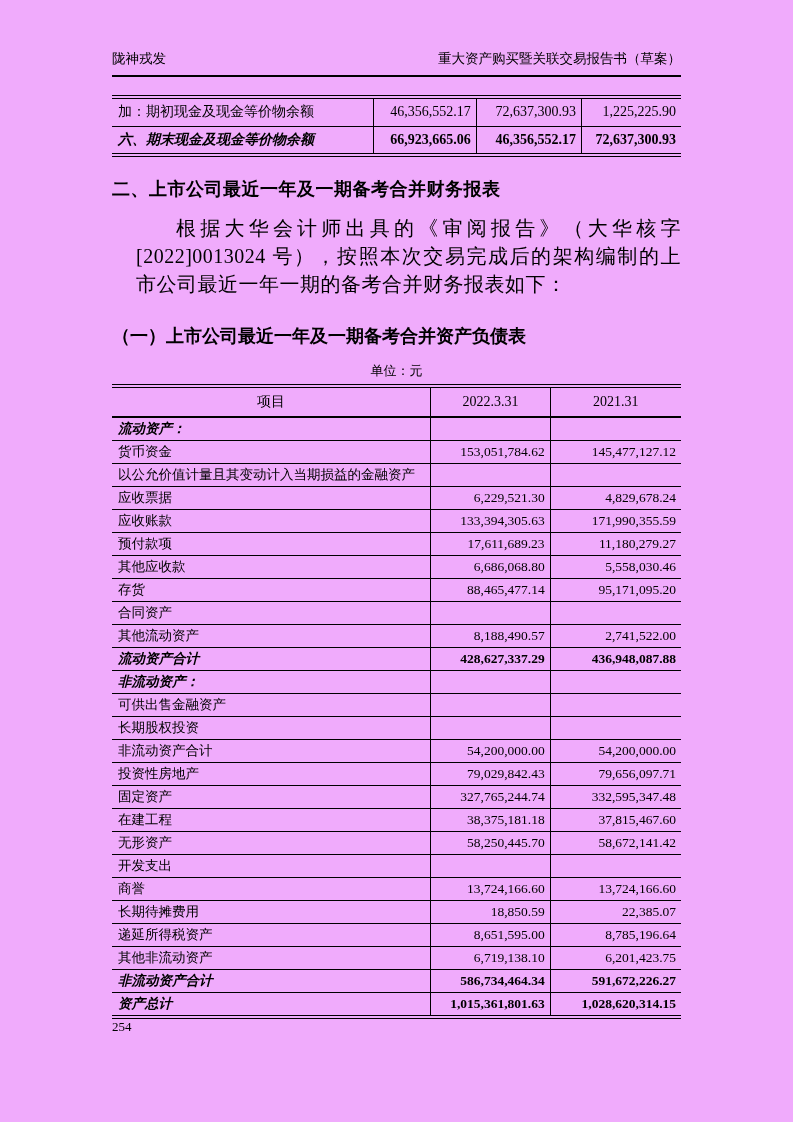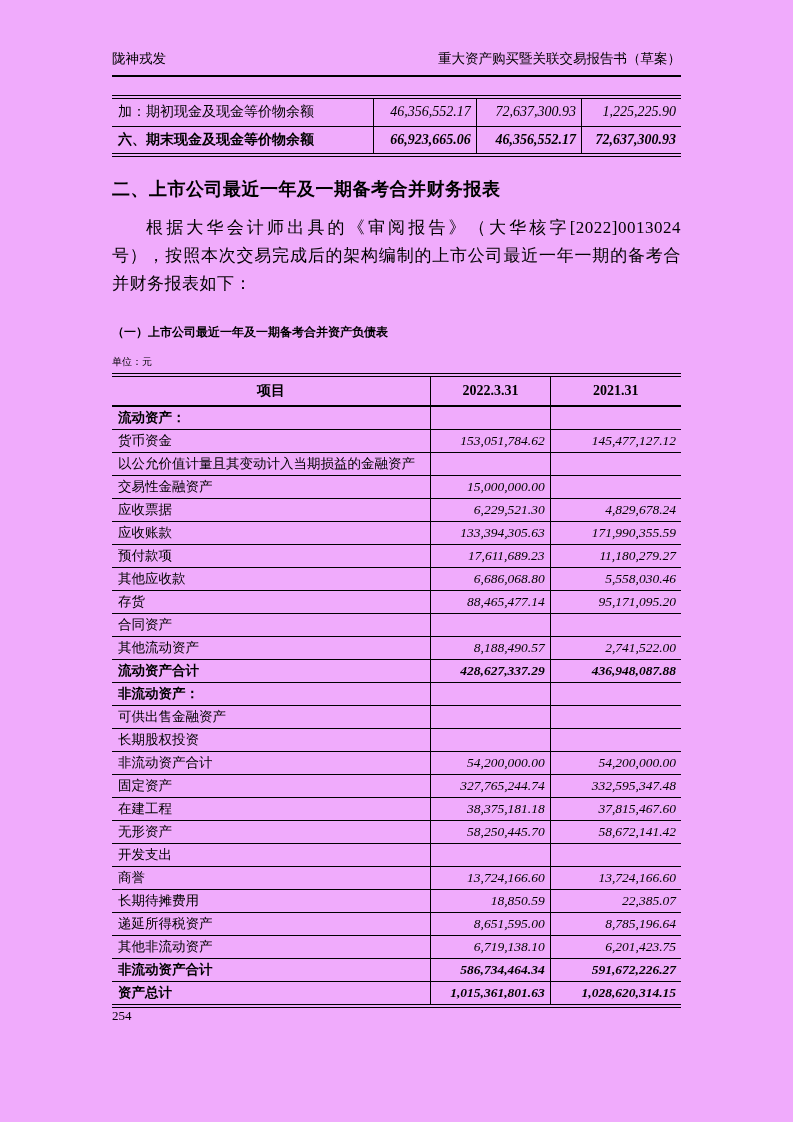"46,356,552.17" .num { font-style: italic -> none }
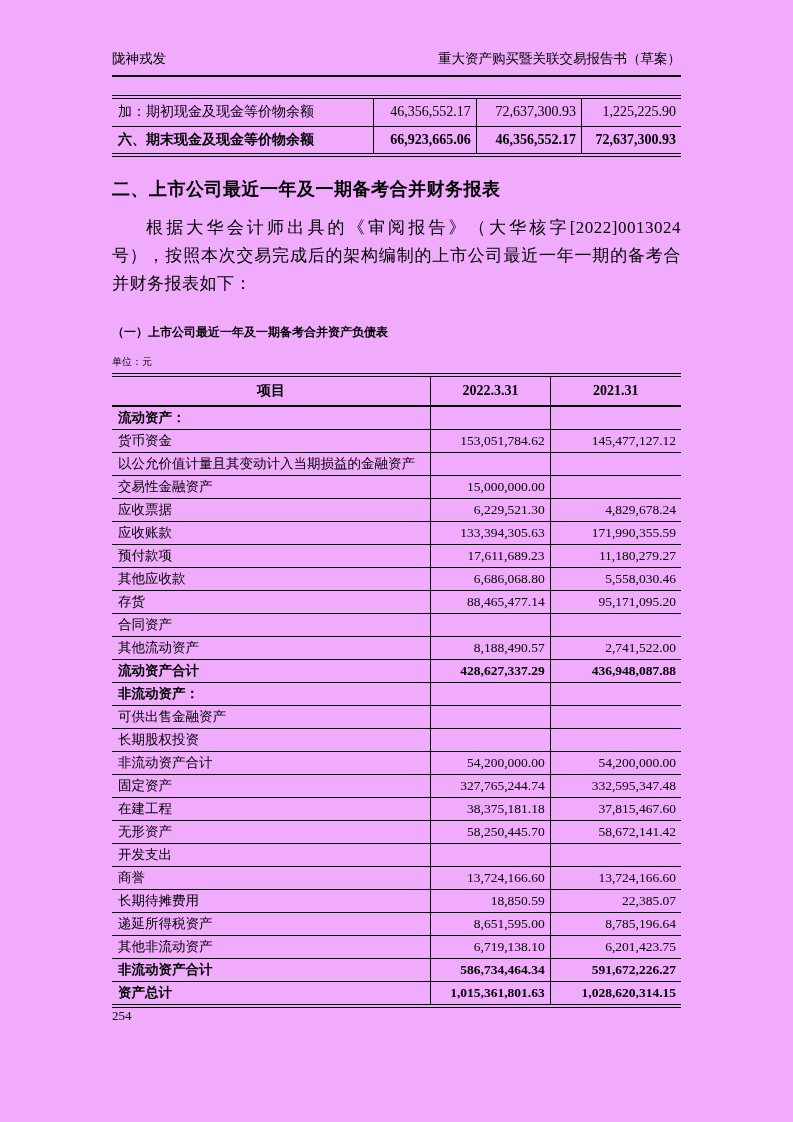"六、期末现金及现金等价物余额" tr.bold td.lbl { font-style: none -> italic }
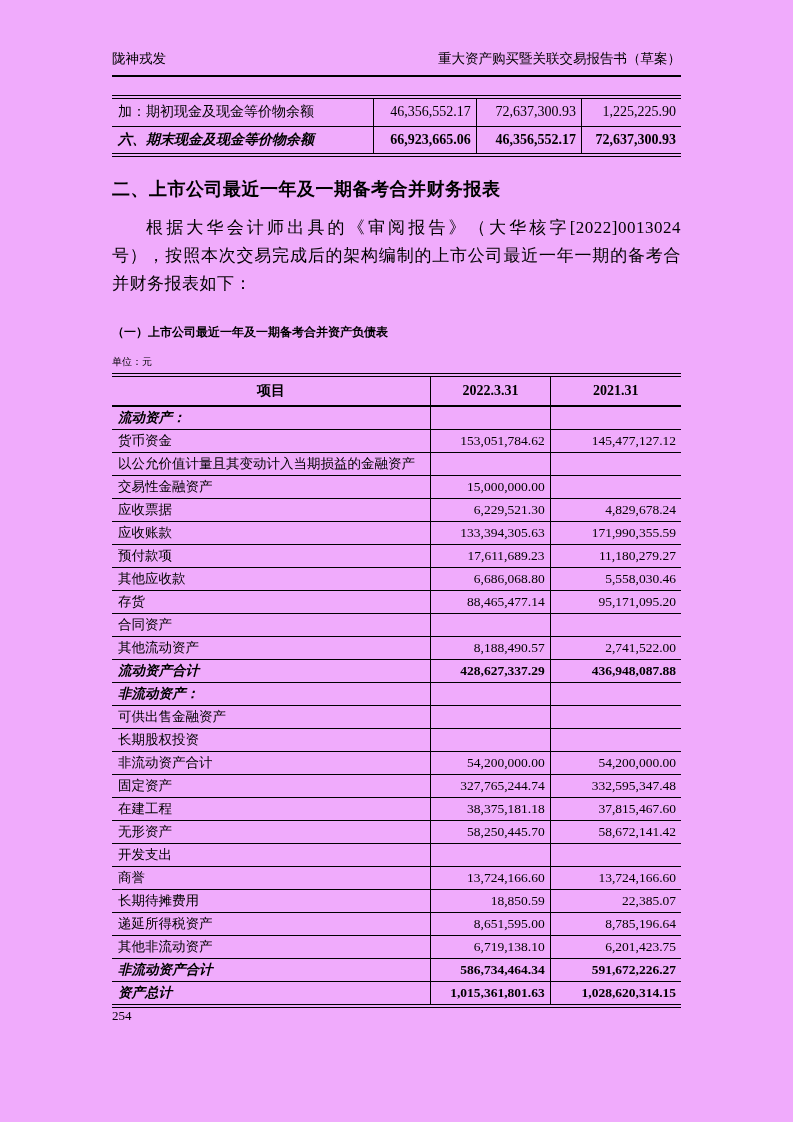"根据大华会计师出具的《审阅报告》（大华核字[2022]0013024" .para { font-size: 17px -> 20px; margin-left: none -> 24px }
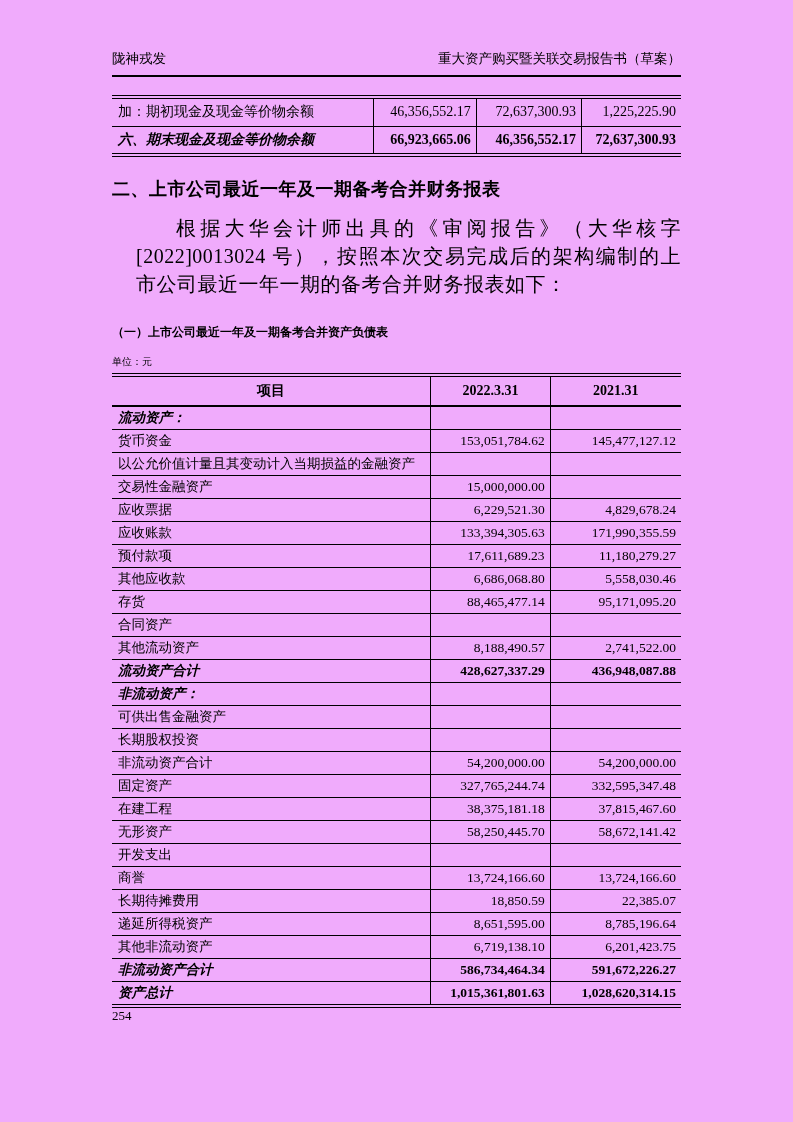"（一）上市公司最近一年及一期备考合并资产负债表" .h2 { font-size: 12px -> 18px }
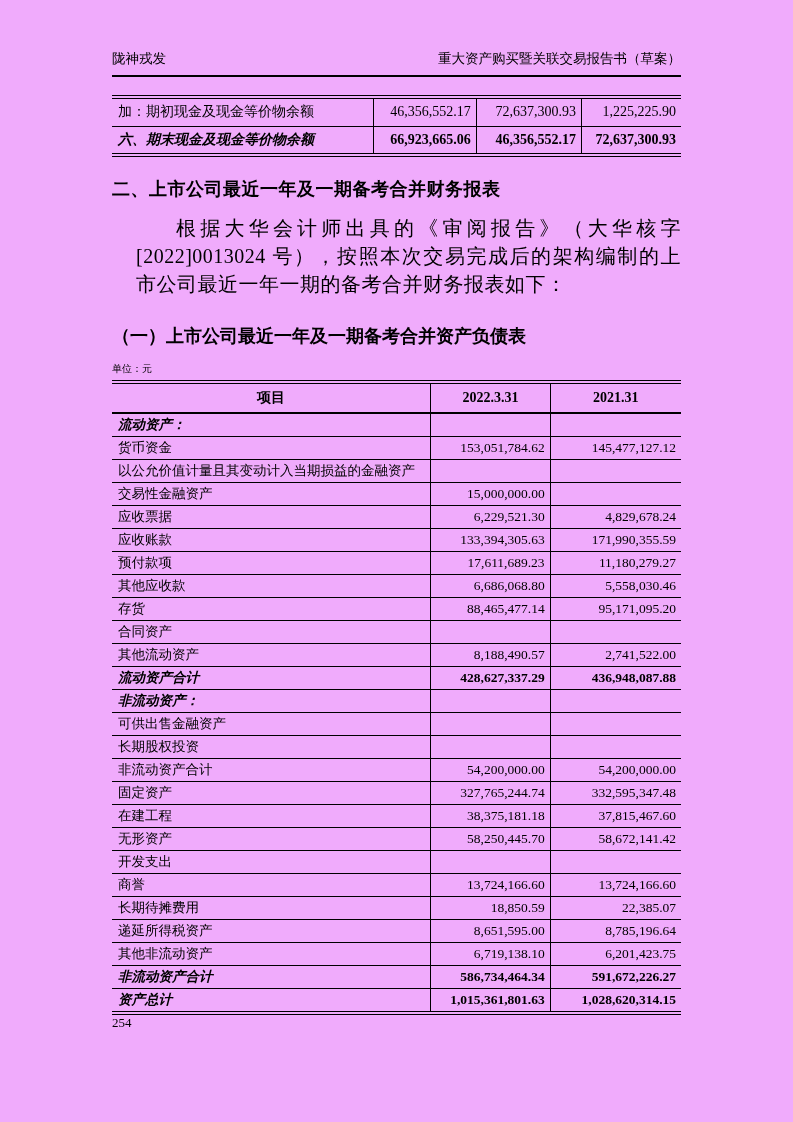"单位：元" .unit { font-size: 10px -> 13px; text-align: left -> center }
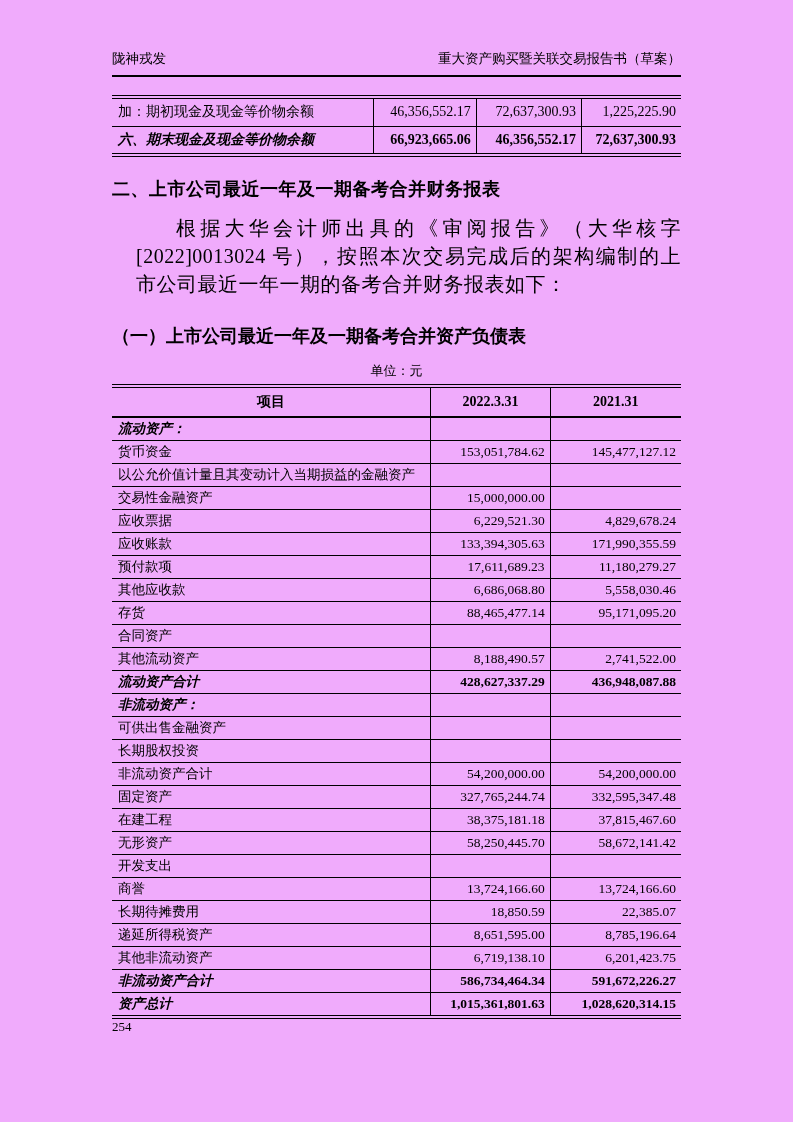"项目" .bs-table th { font-weight: bold -> normal }
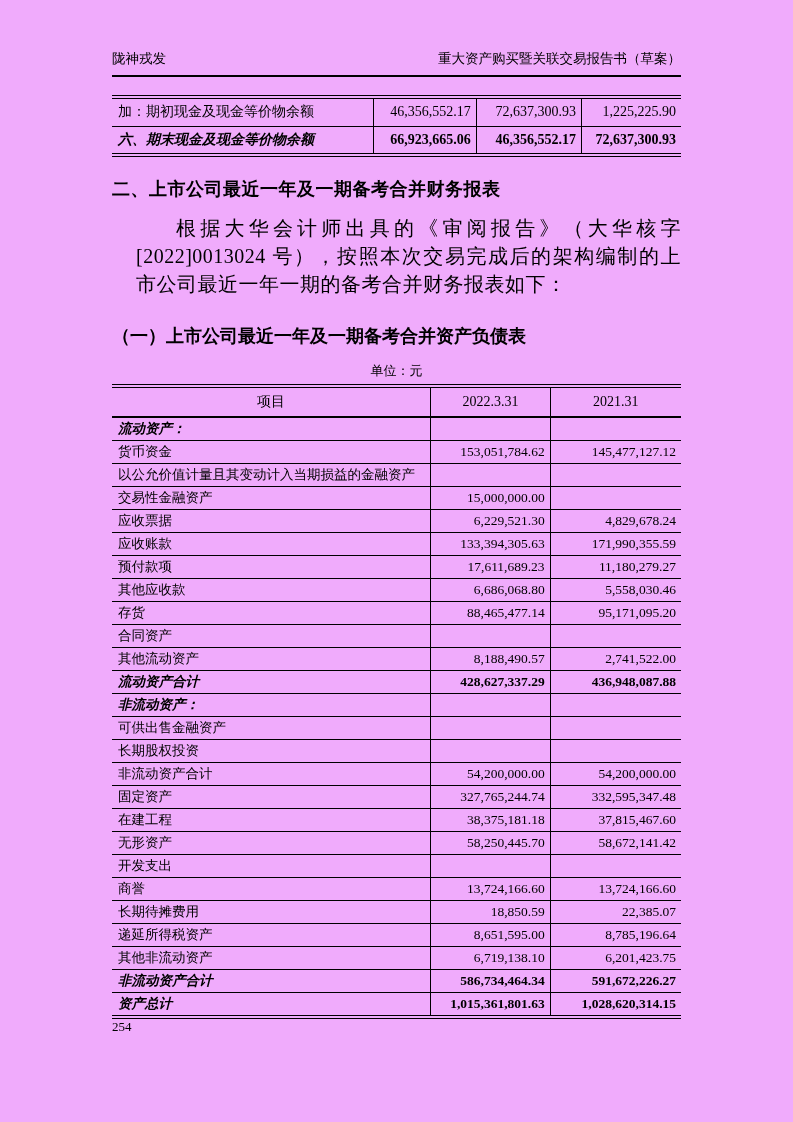"交易性金融资产" tr { html: <tr> <td>交易性金融资产</td> <td>15,000,000.00</td> <td></td> </tr> -> none }
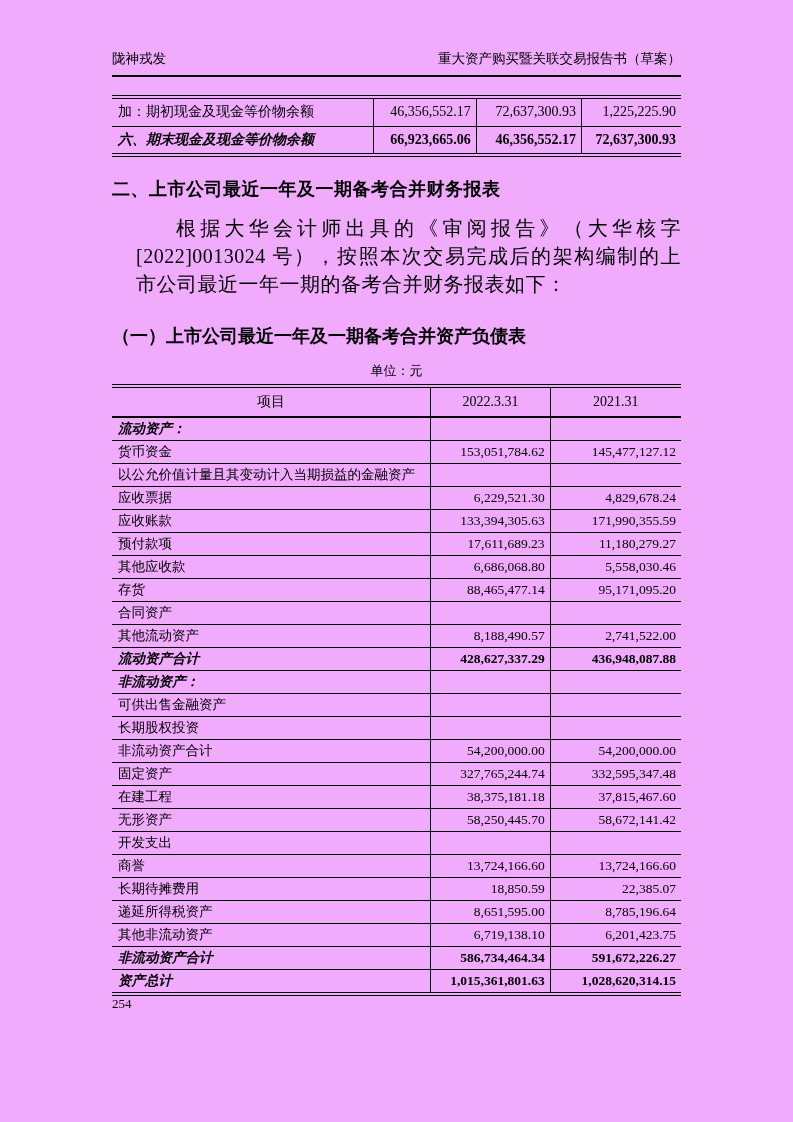"投资性房地产" tr { html: none -> <tr> <td>投资性房地产</td> <td>79,029,842.43</td> <td>79,656,097.71</td> </tr> }
